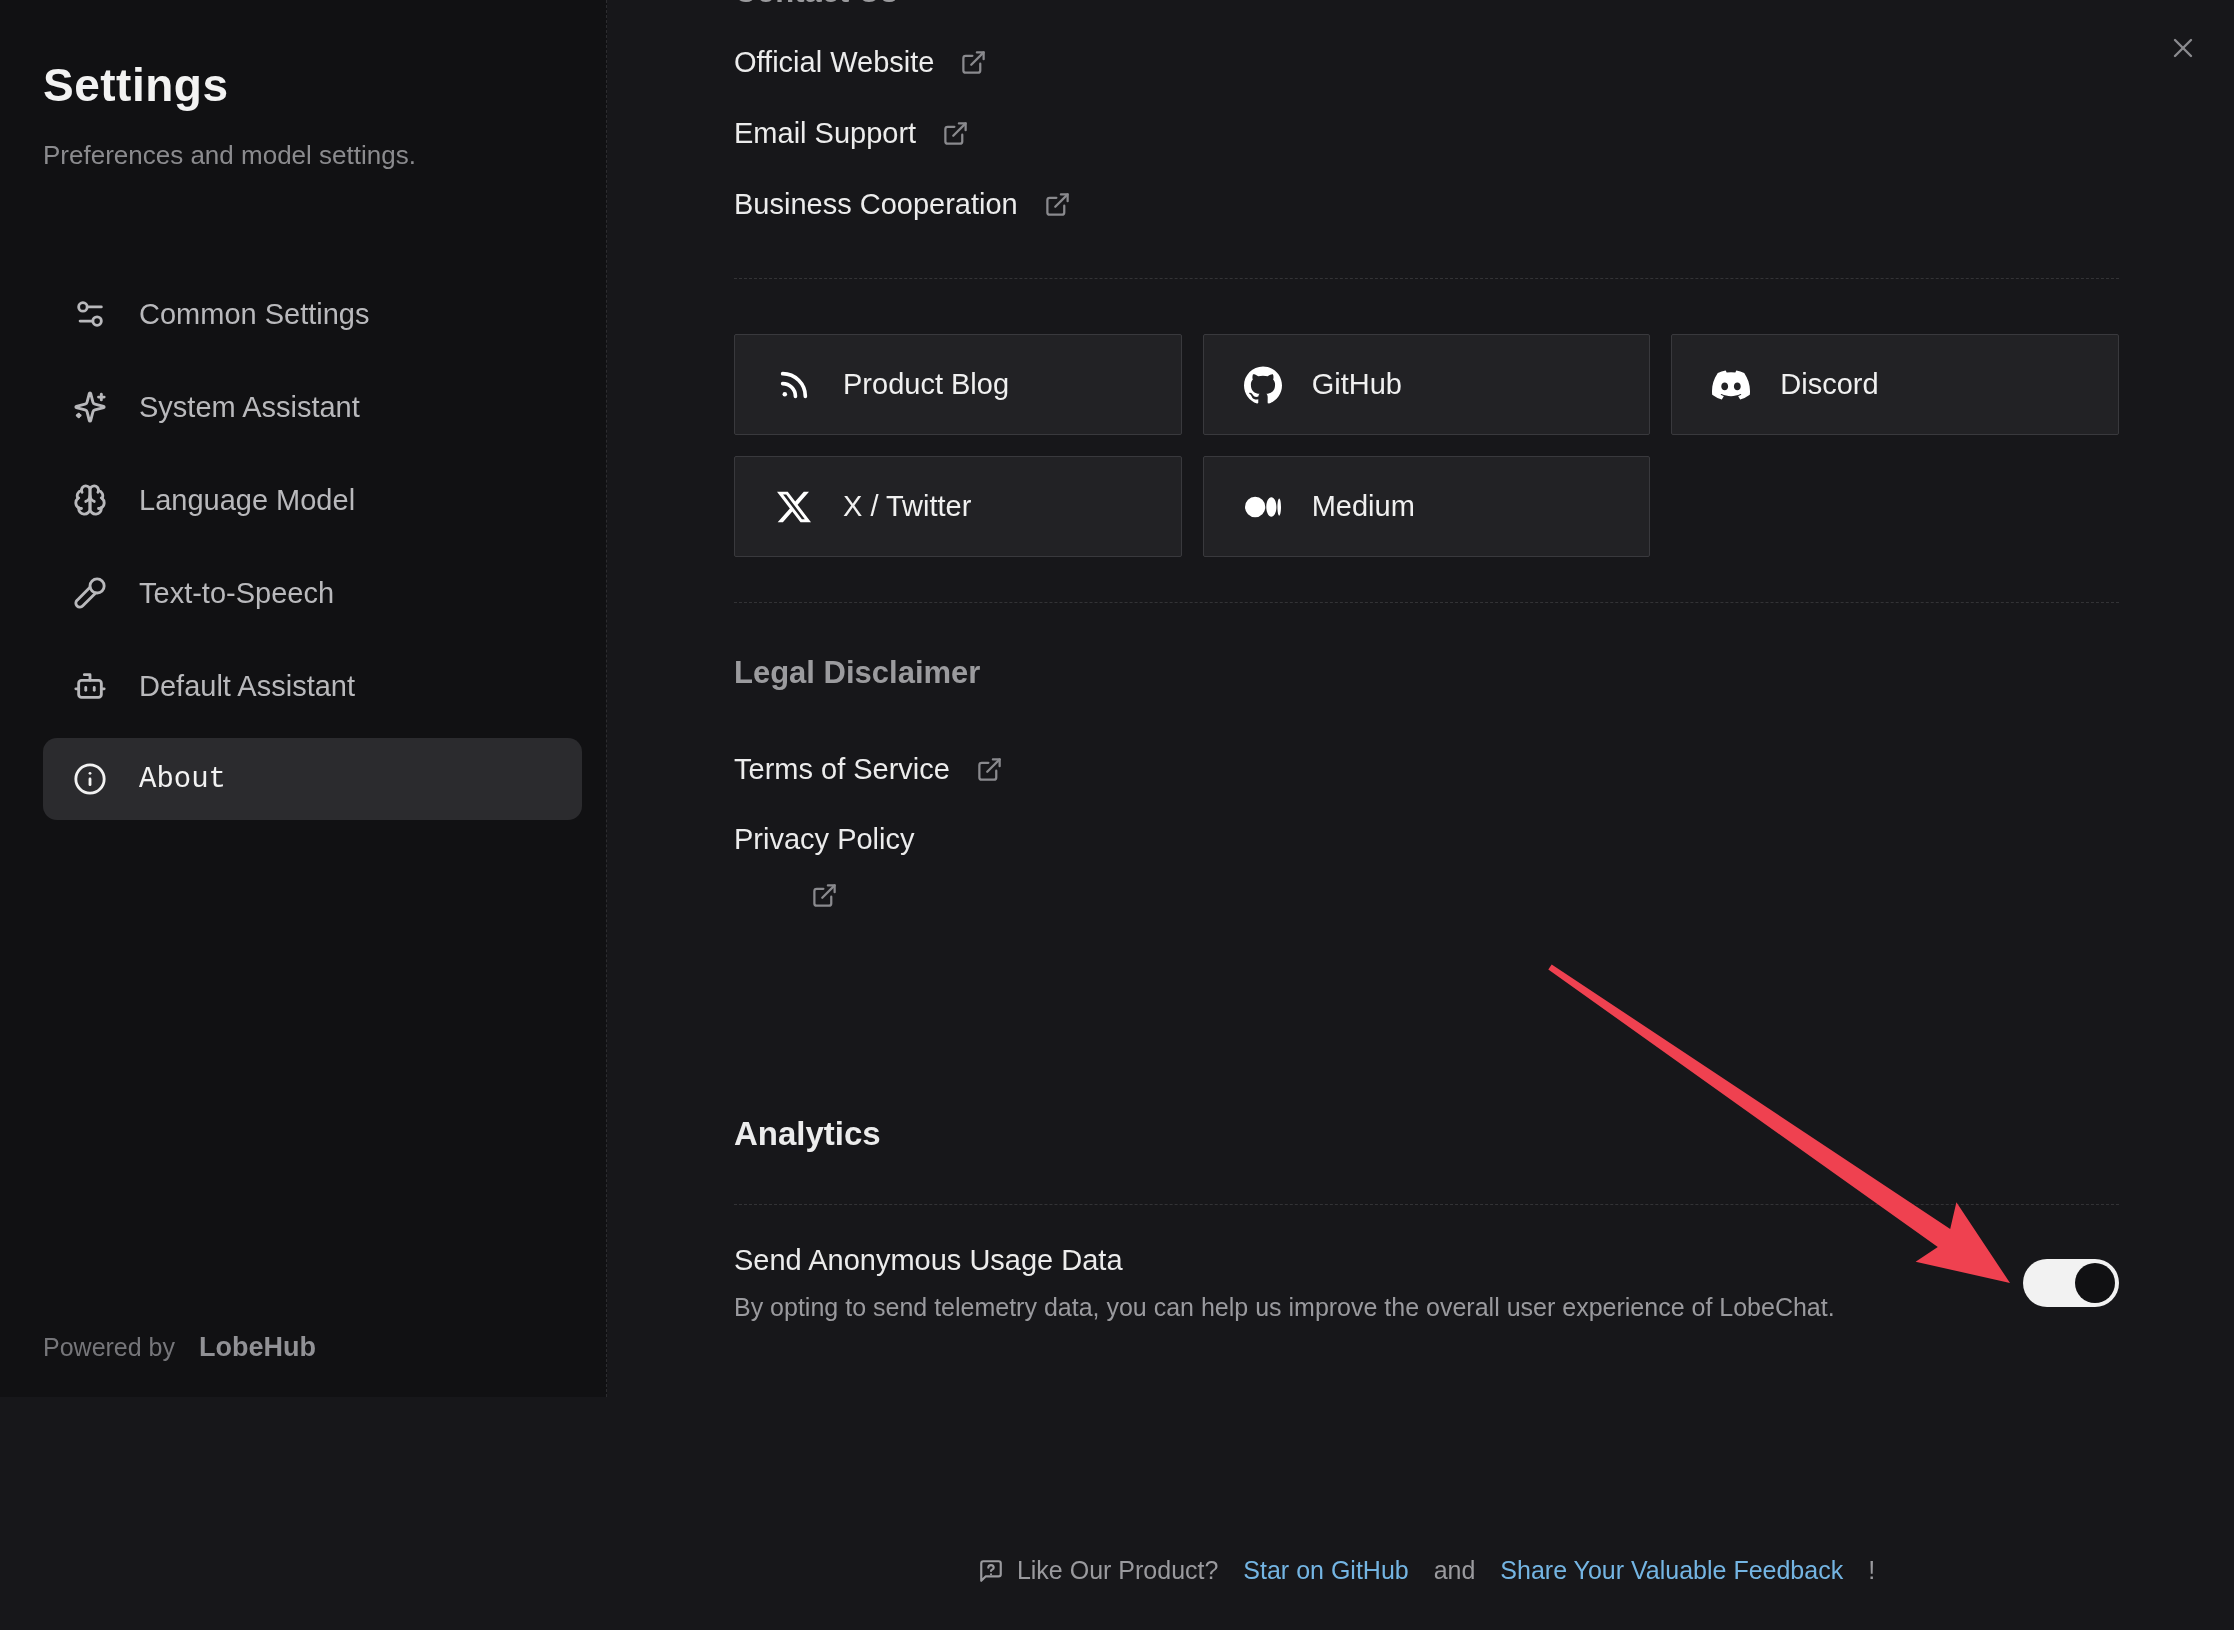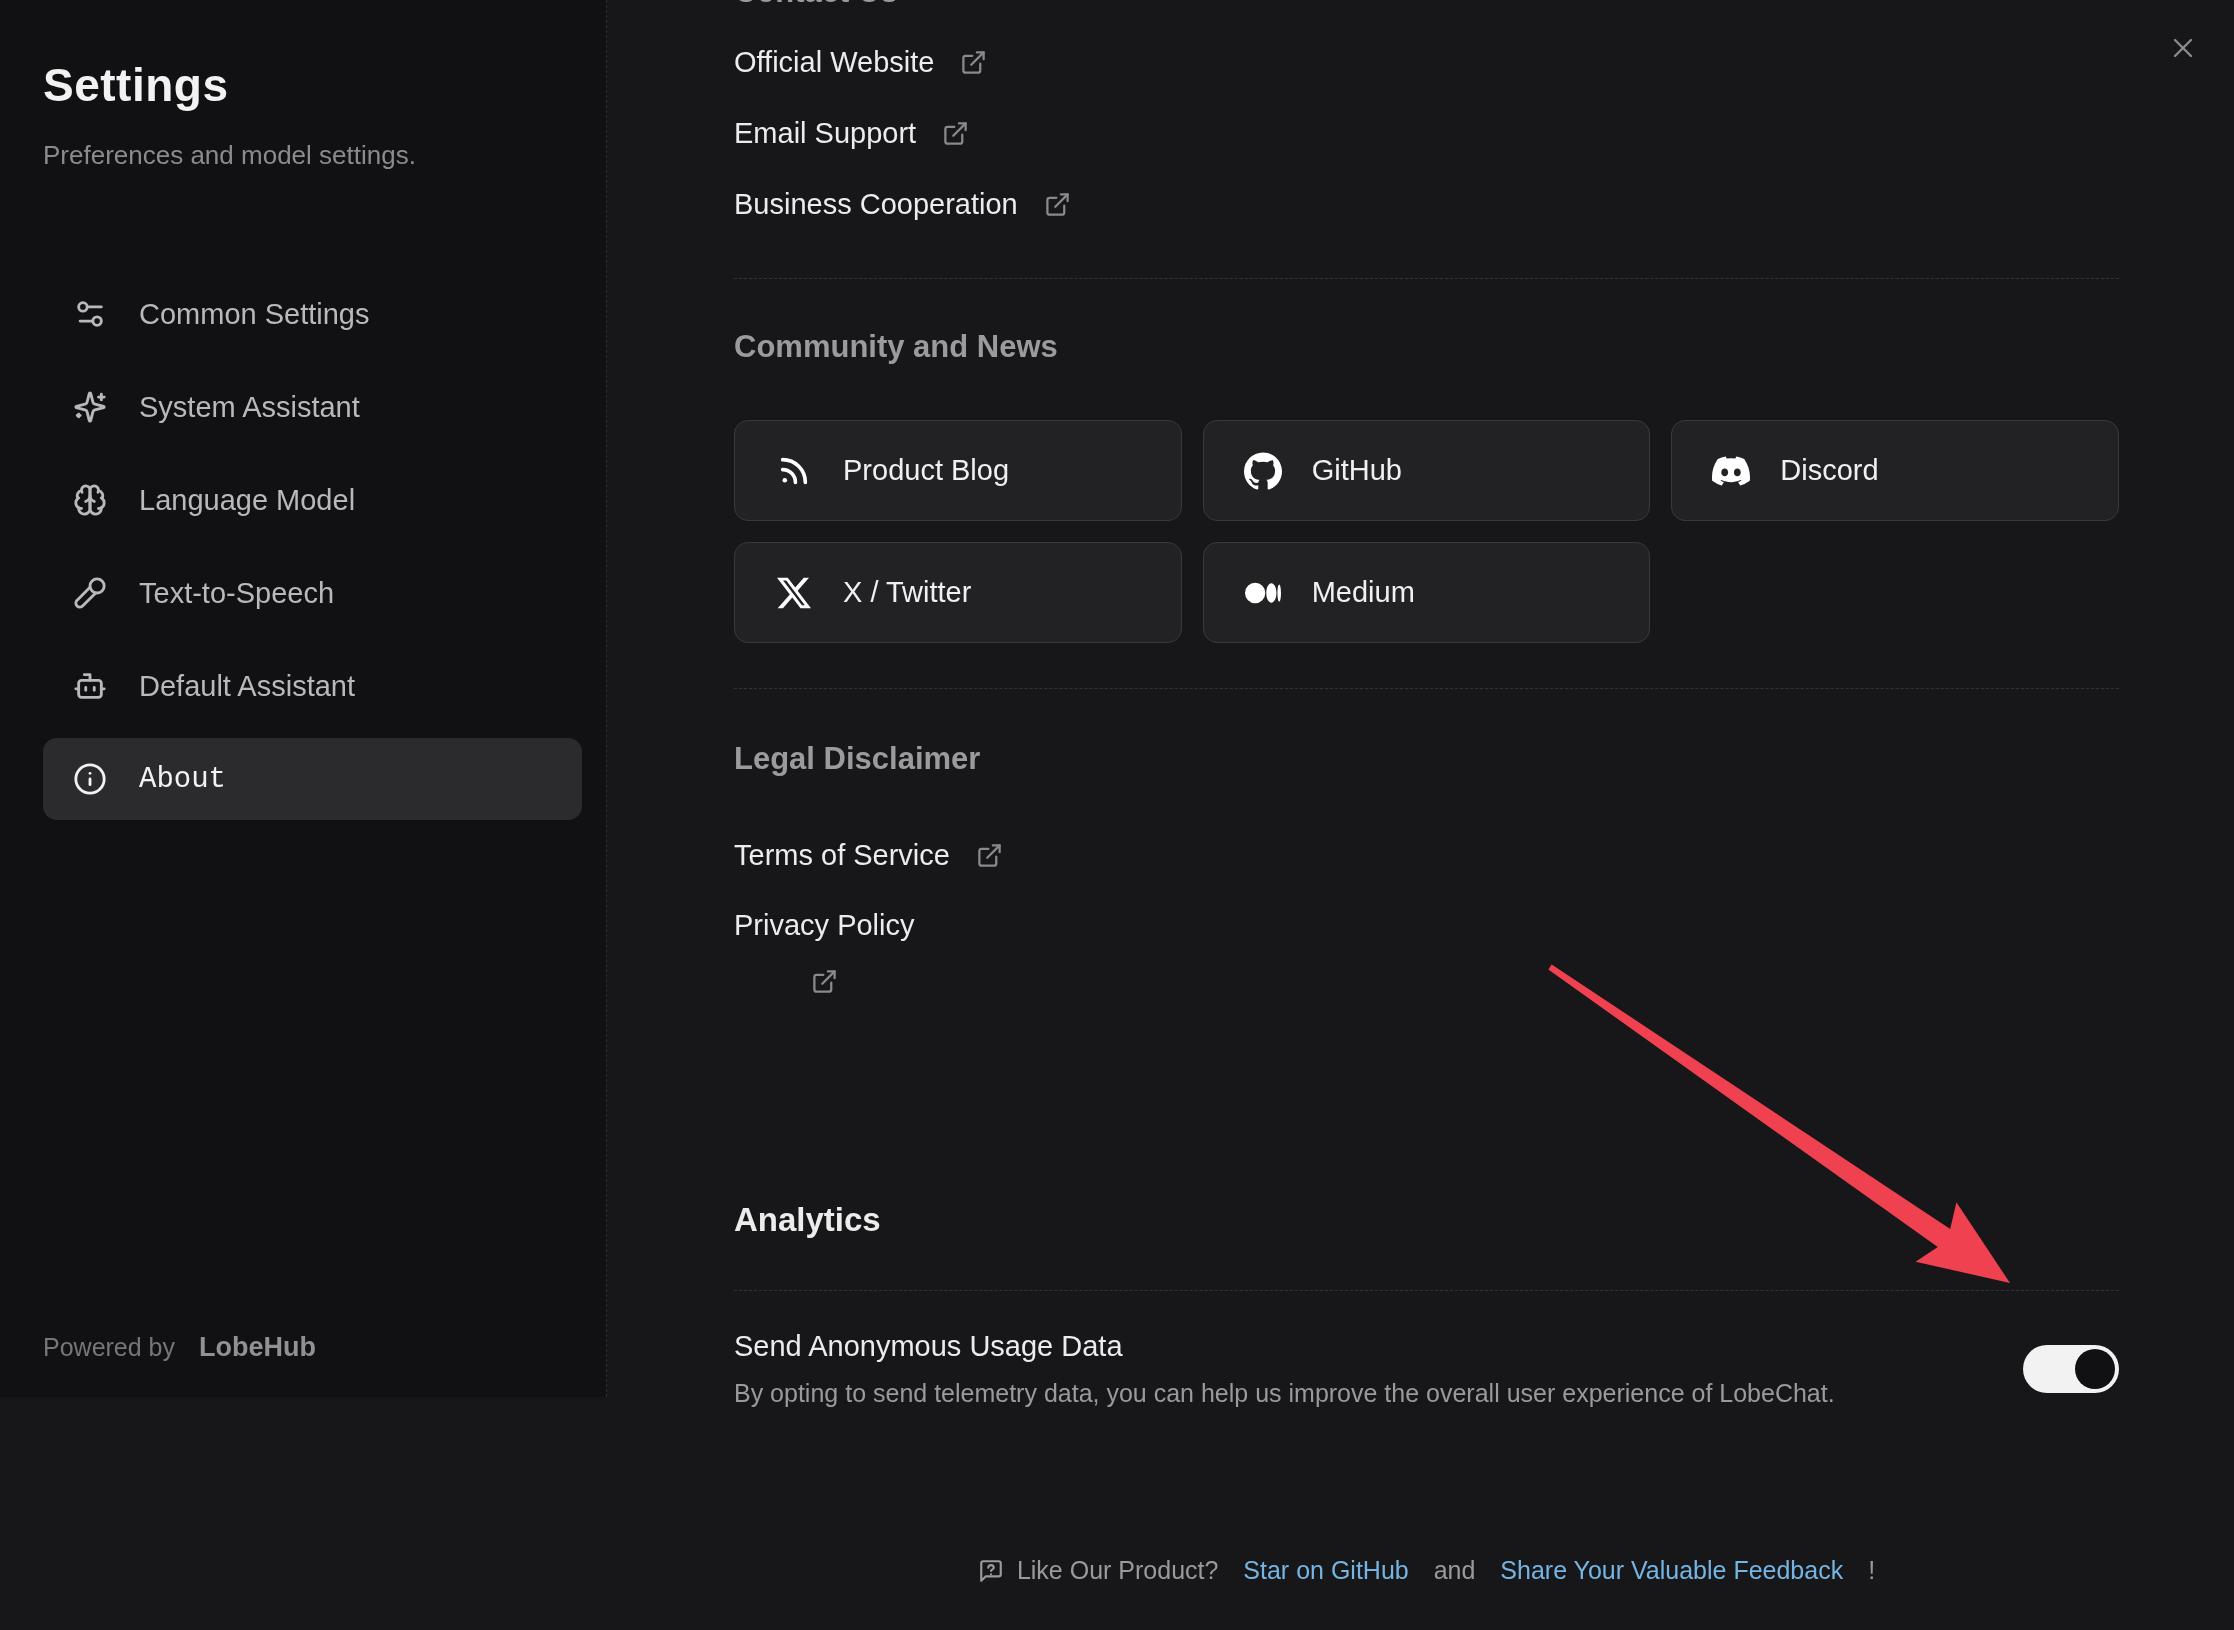"Community and News" div.section-h { html: <div>Community and News</div> -> none }
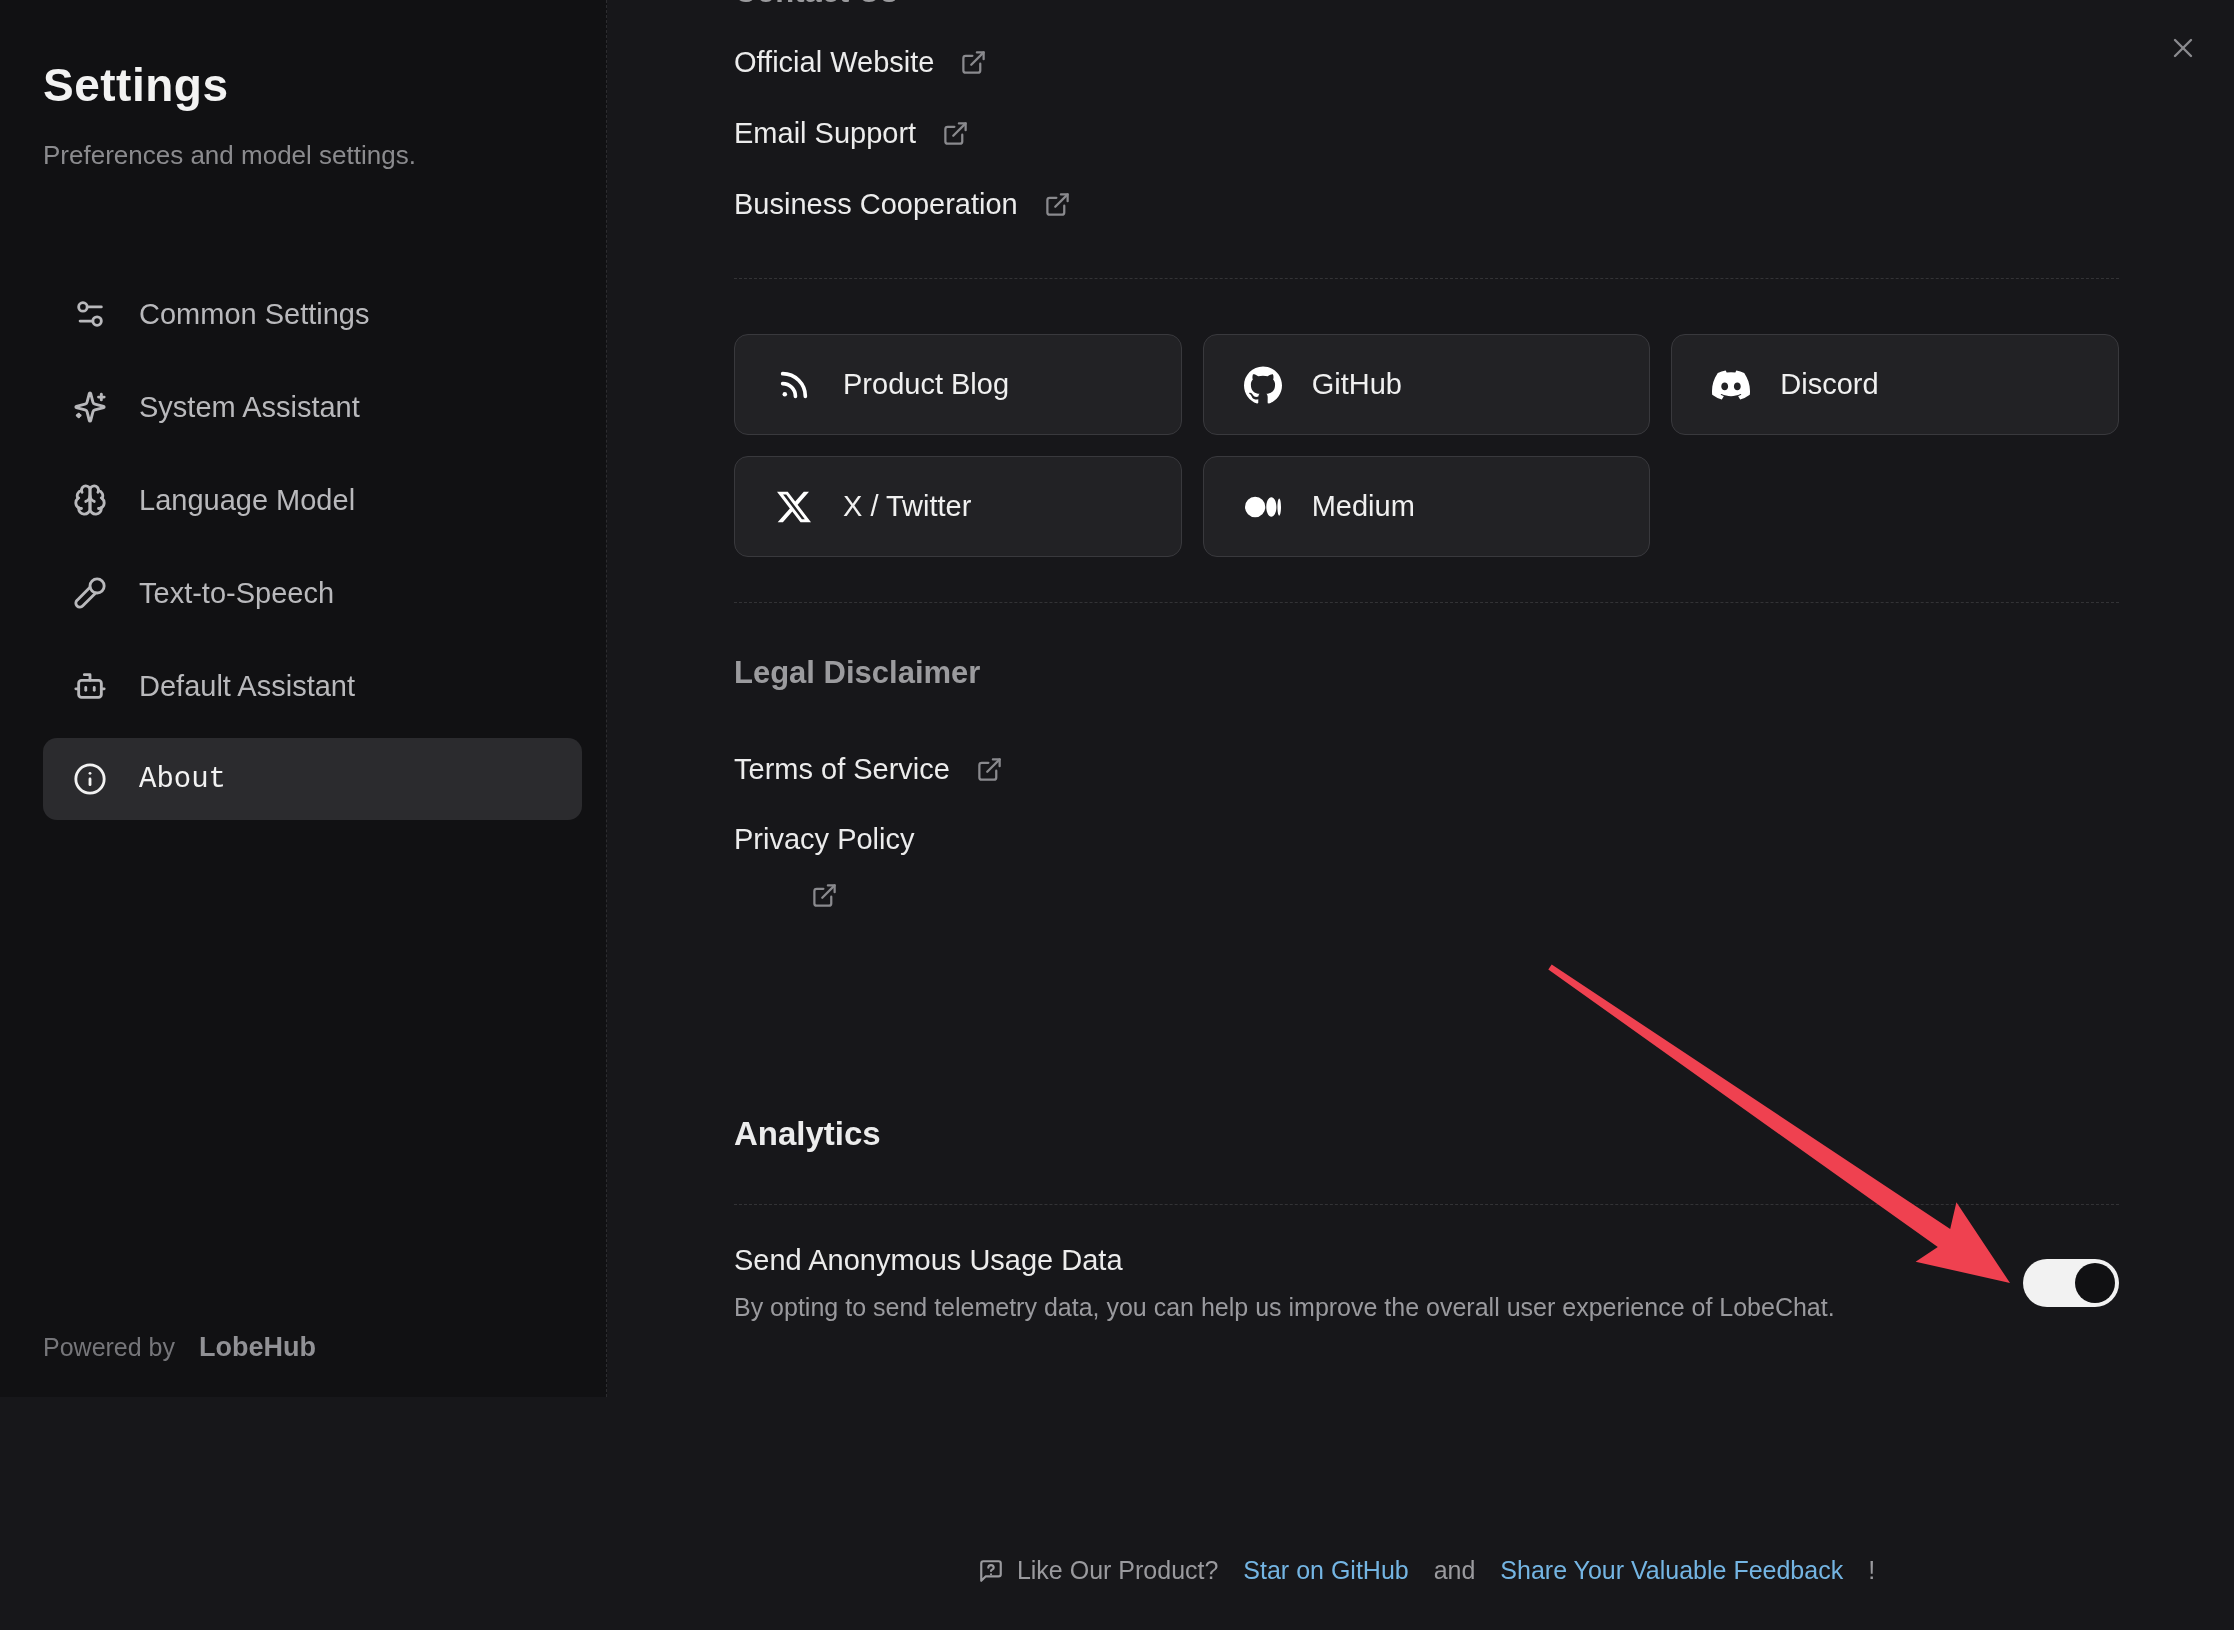"Product Blog" .comm-btn { border-radius: 14px -> 2px }
